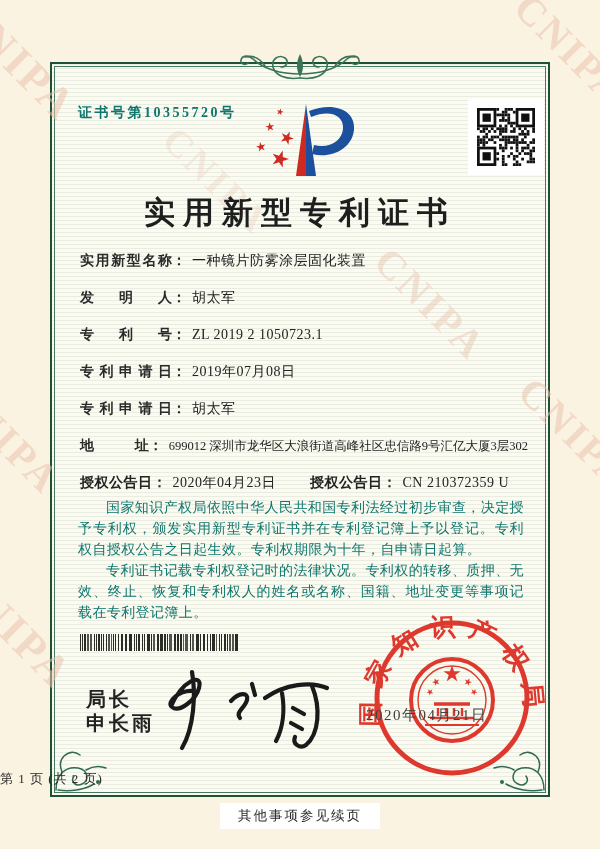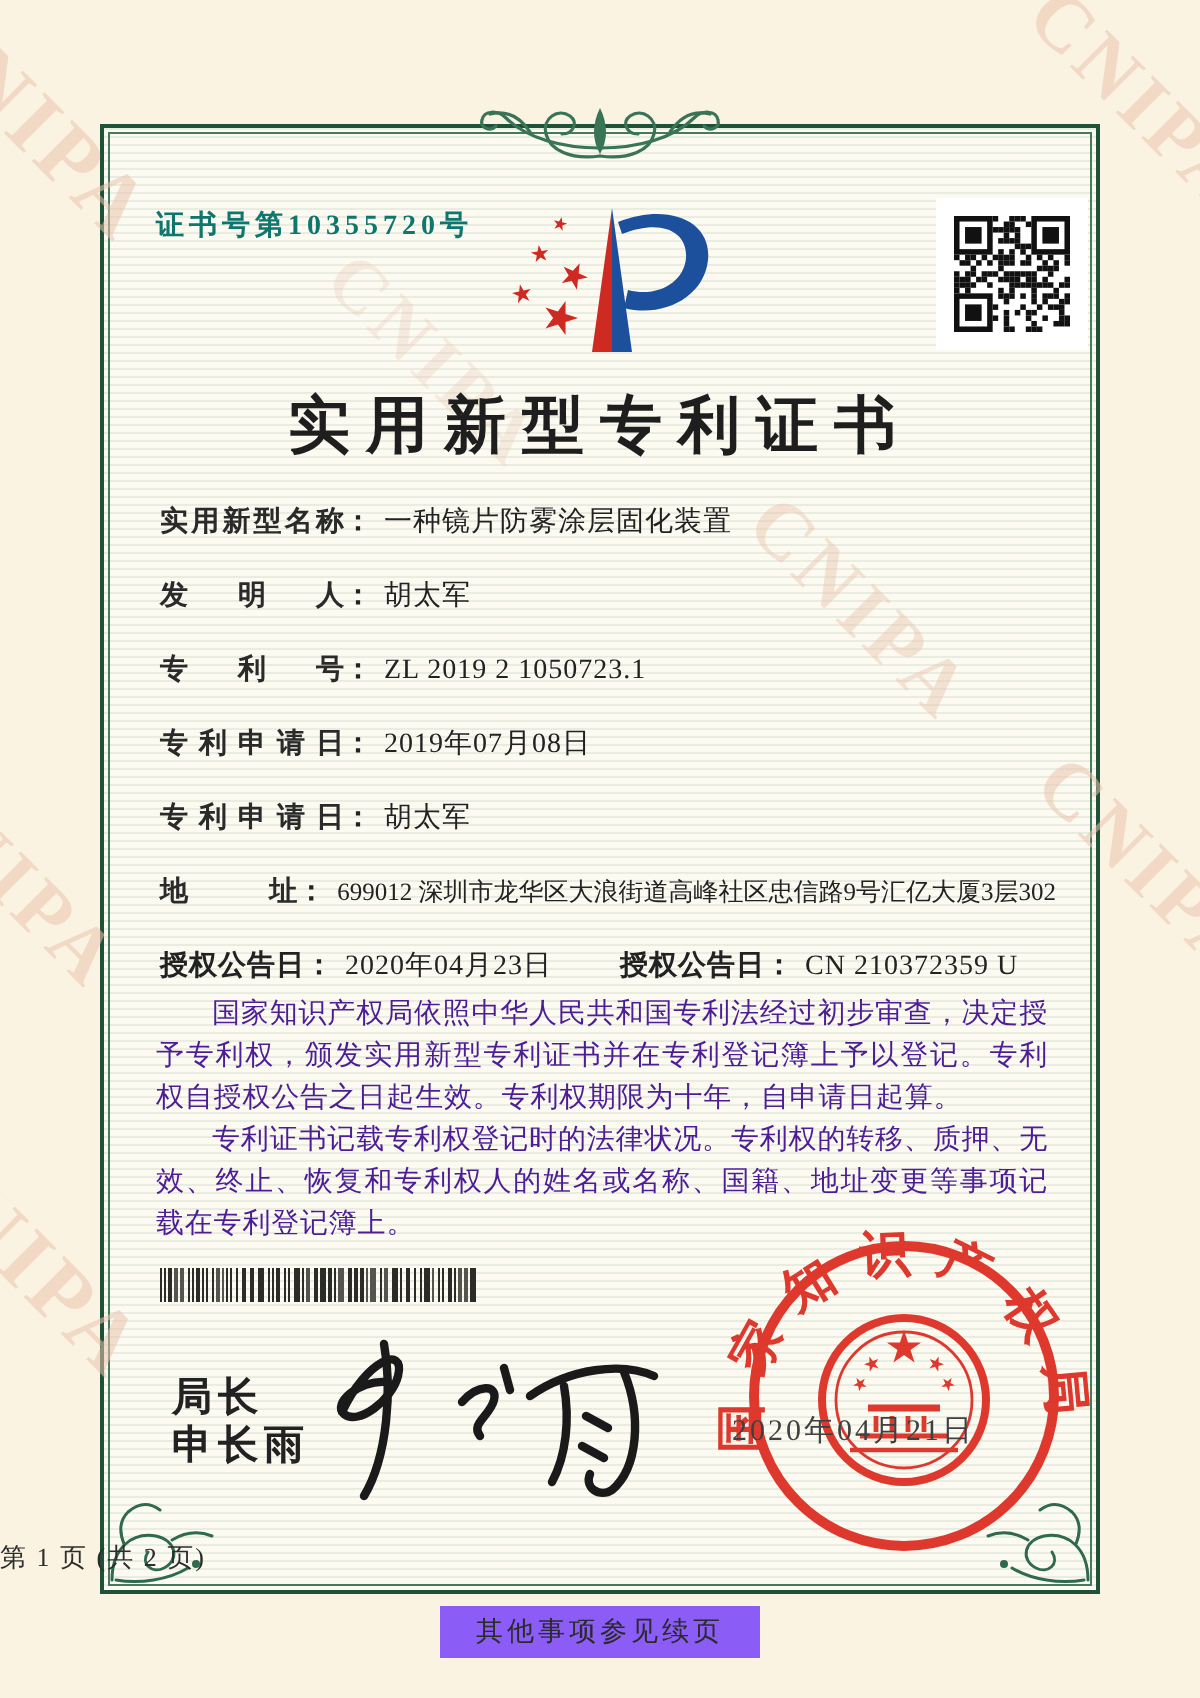"国家知识产权局依照中华人民共和国专利法经过初步审查，决定授予专利权，颁发实用新型" .paras { color: #4c1d95 -> #0f766e }
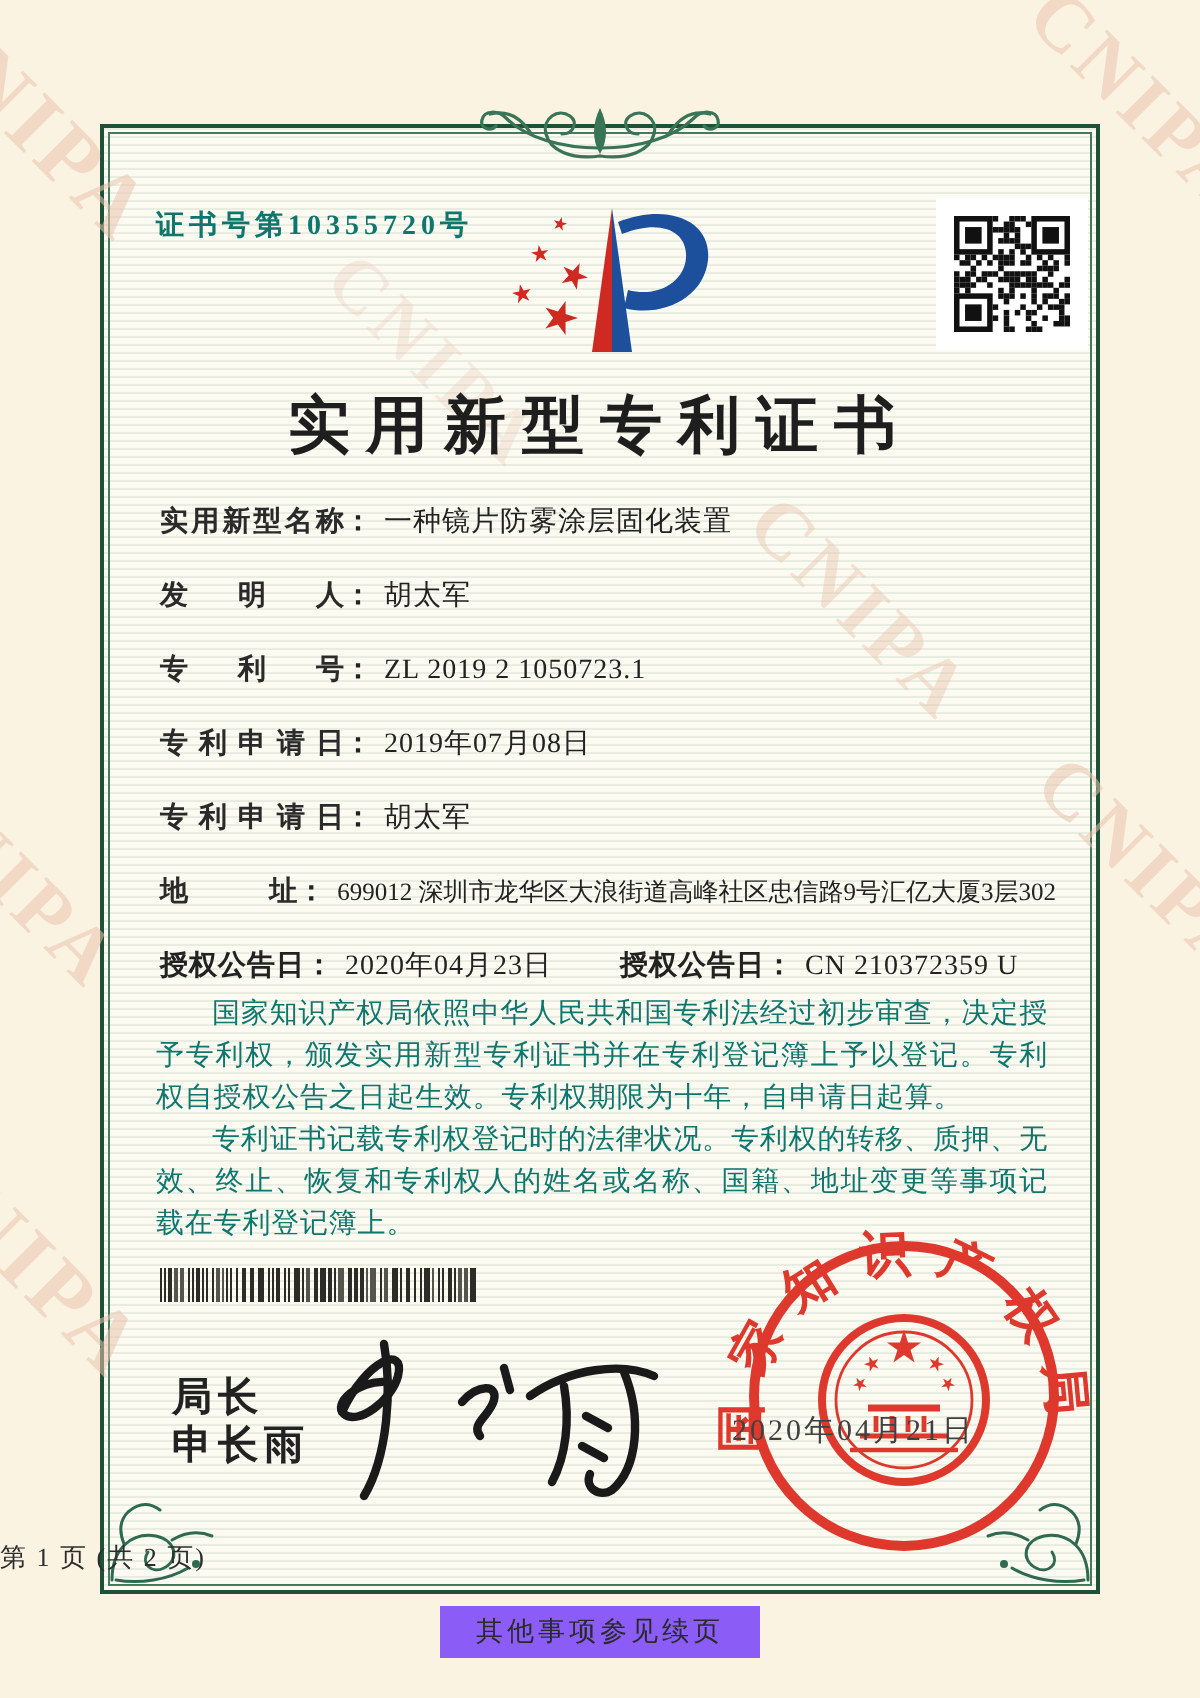"其他事项参见续页" .note { background: #8b5cf6 -> #ffffff }
